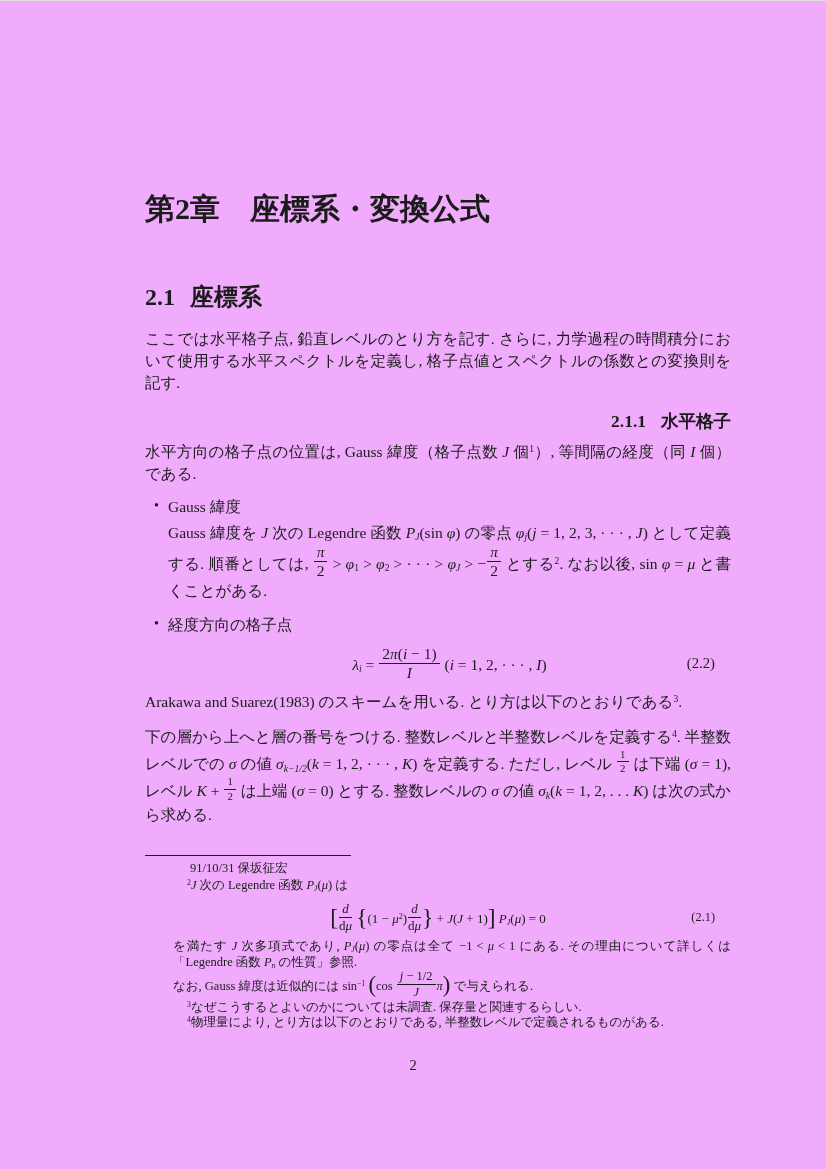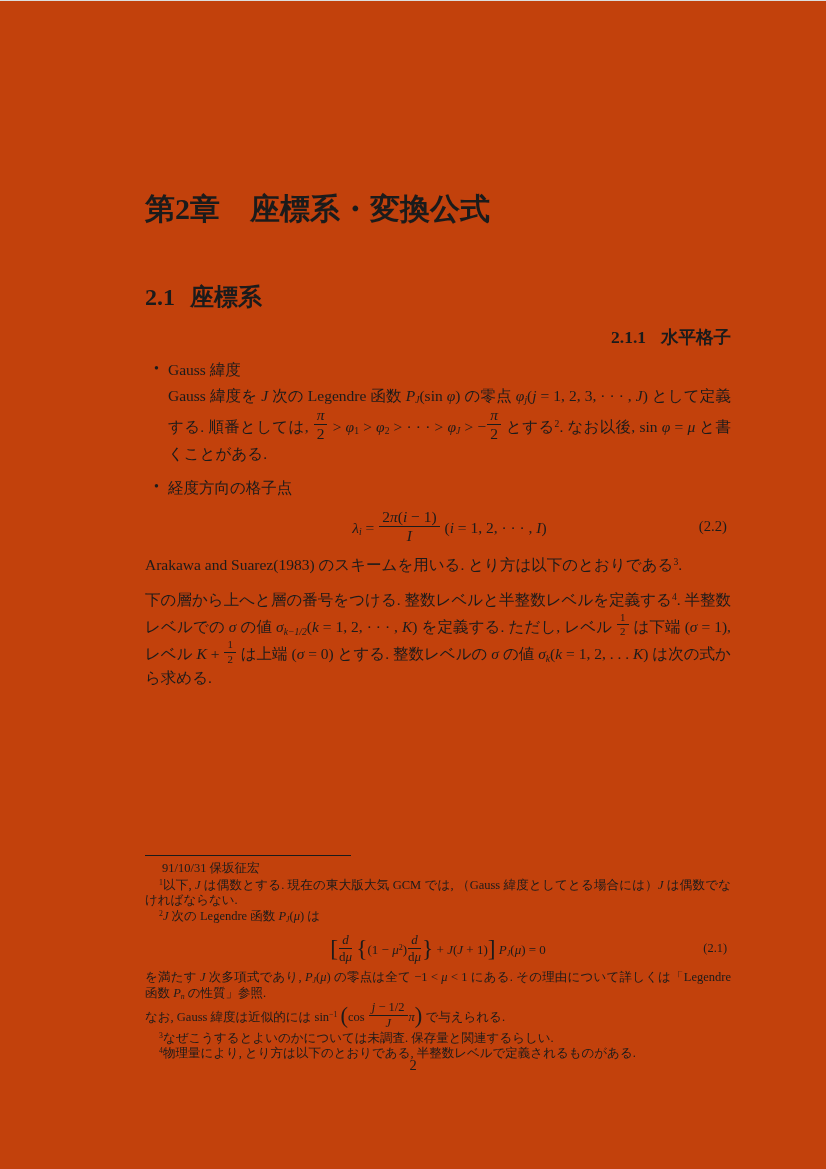"第2章 座標系・変換公式" .page { background: #c2410c -> #f0abfc }
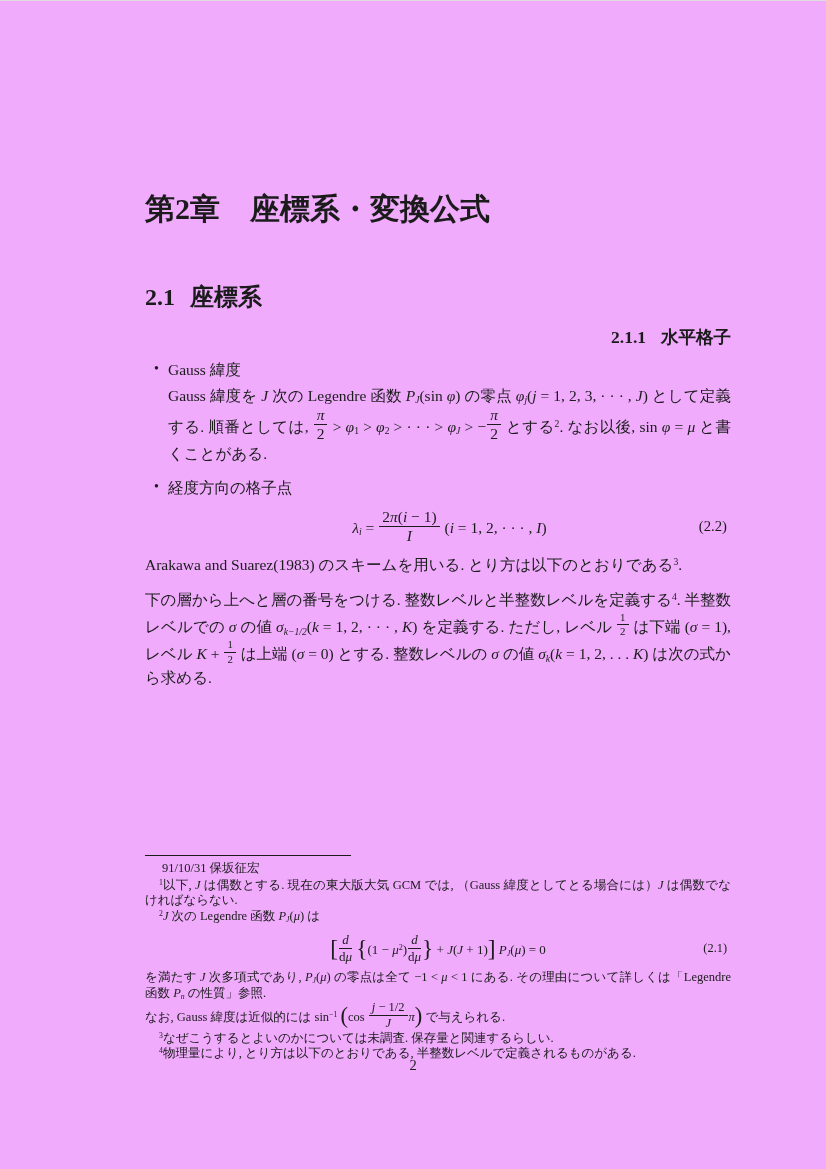"ここでは水平格子点, 鉛直レベルのとり方を記す. さらに," p.body { html: none -> <p><span>ここでは水平格子点, 鉛直レベルのとり方を記す. さらに, 力学過程の時間積分において使用する水平スペクトルを定義し, 格子点値とスペクトルの係数との変換則を記す.</span></p> }
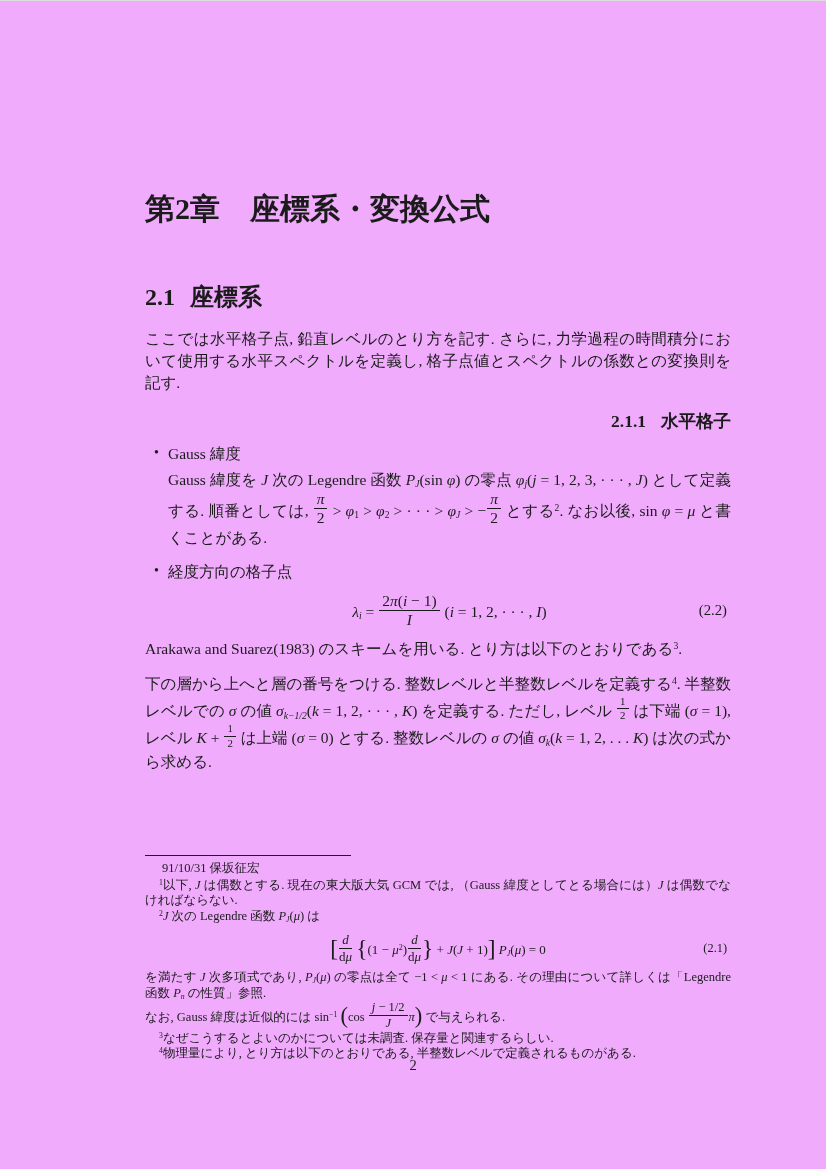"水平方向の格子点の位置は, Gauss 緯度（格子点数 J 個1）," p.body { html: none -> <p><span>水平方向の格子点の位置は, Gauss 緯度（格子点数 </span><span>J</span><span> 個</span><sup>1</sup><span>）, 等間隔の経度（同 </span><span>I</span><span> 個）である.</span></p> }
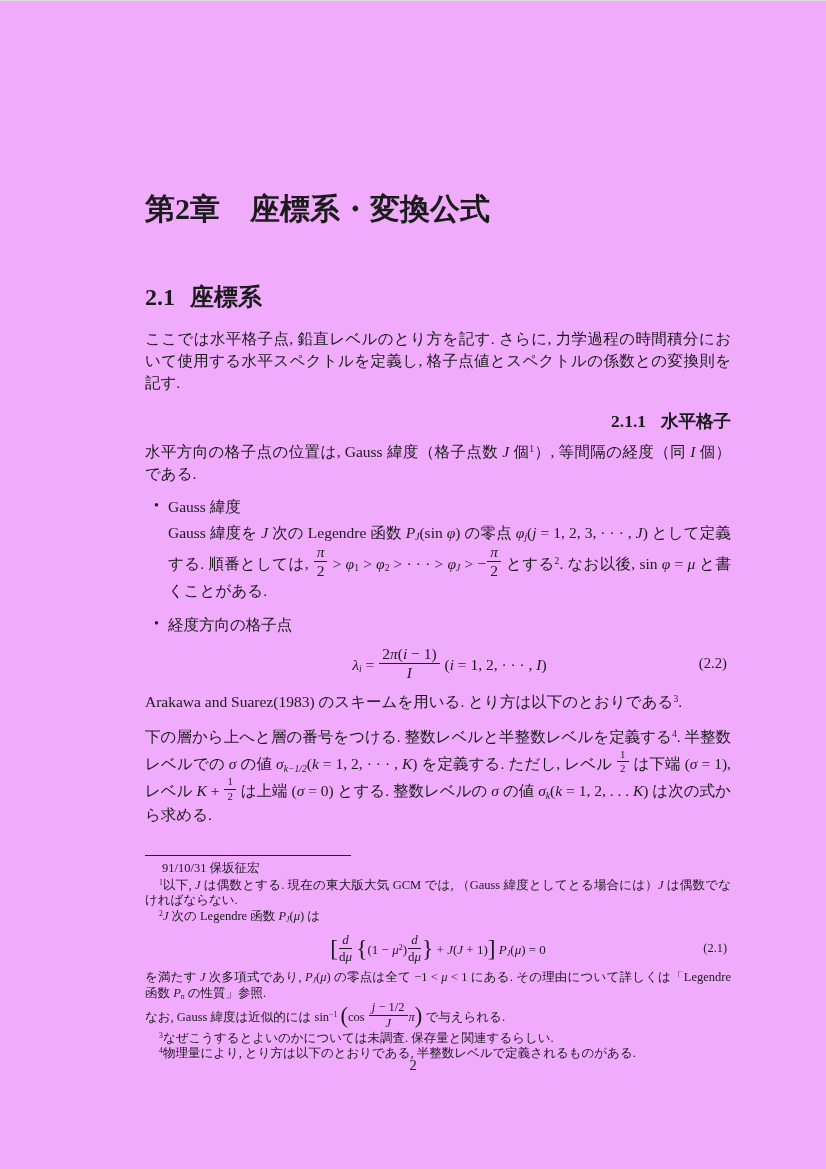"(2.2)" .eqno { right: 4px -> 16px }
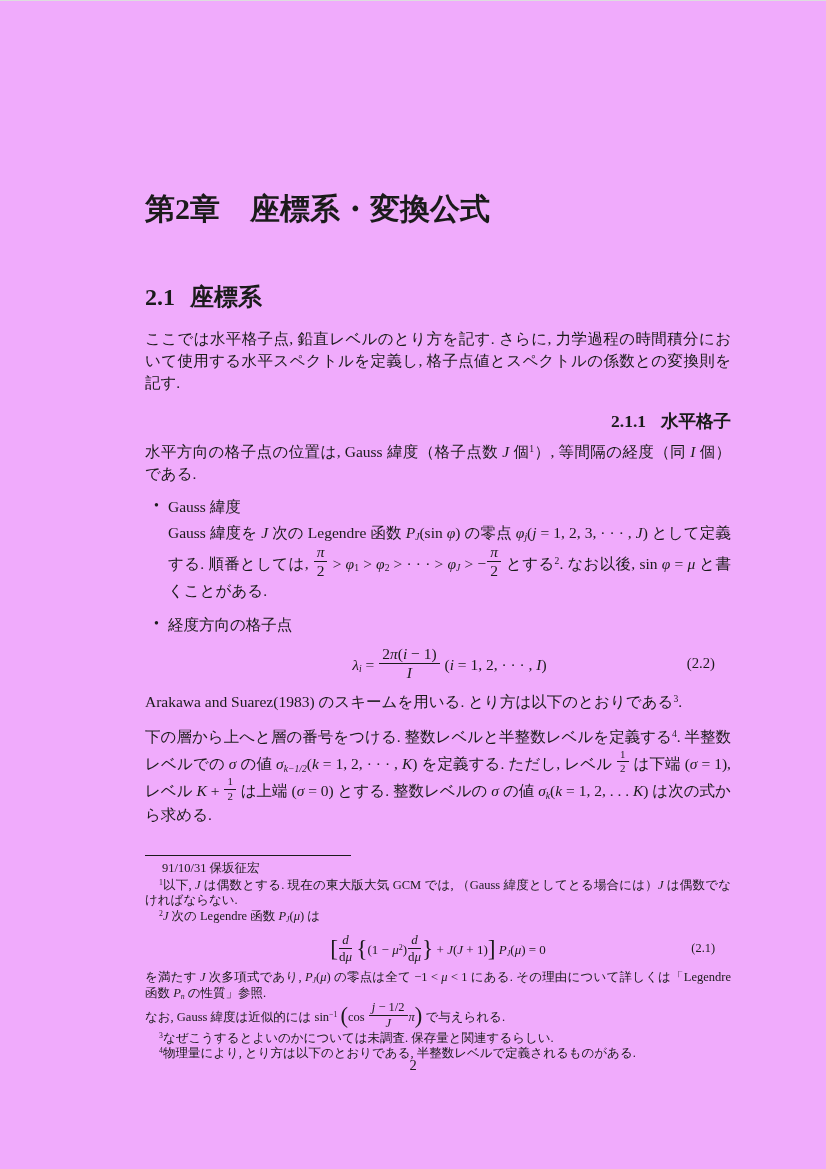"91/10/31 保坂征宏" .fn { margin-left: none -> 28px }
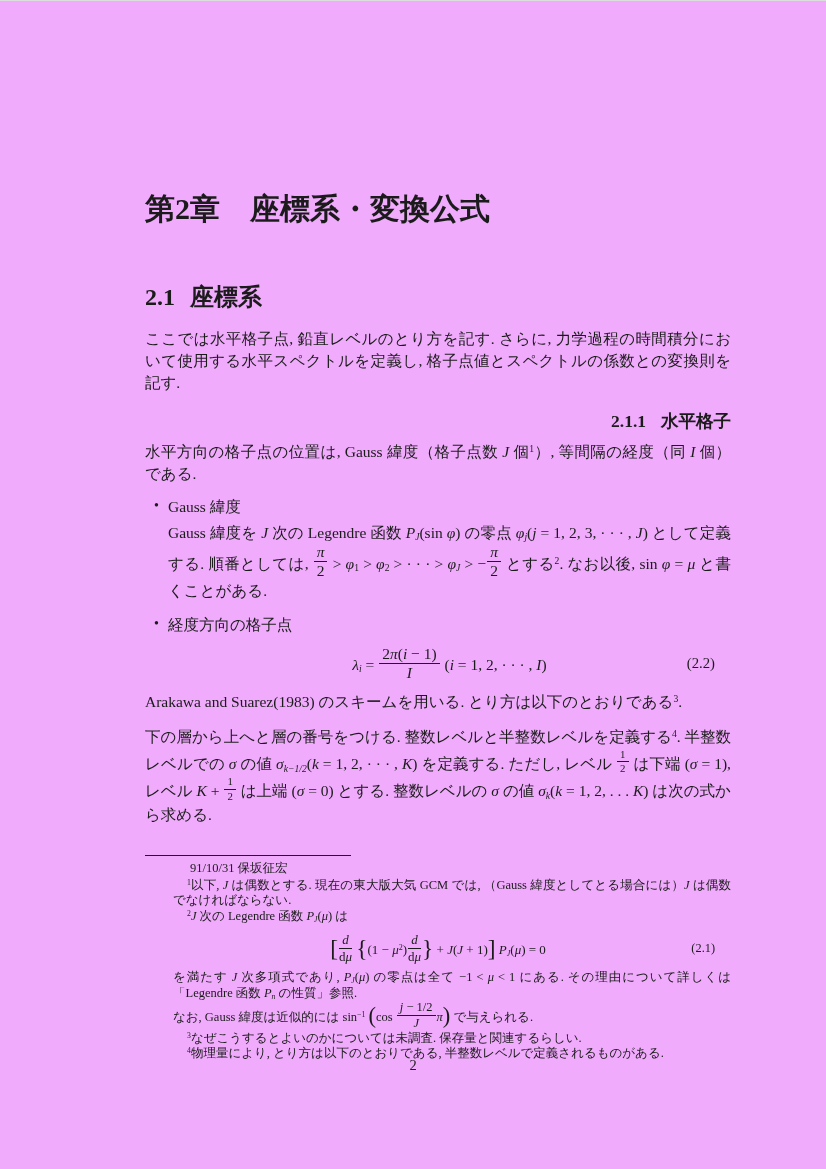"1以下, J は偶数とする. 現在の東大版大気 GCM" div.fn { html: <div><sup>1</sup><span>以下, </span><span>J</span><span> は偶数とする. 現在の東大版大気 GCM では, （Gauss 緯度としてとる場合には）</span><span>J</span><span> は偶数でなければならない.</span></div> -> none }
